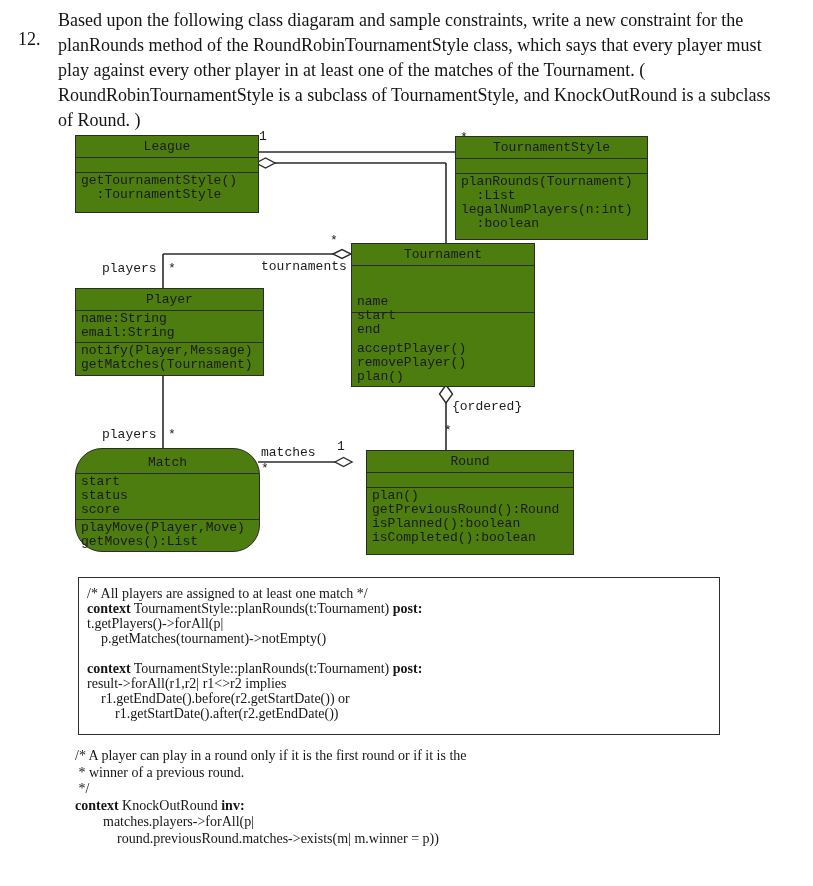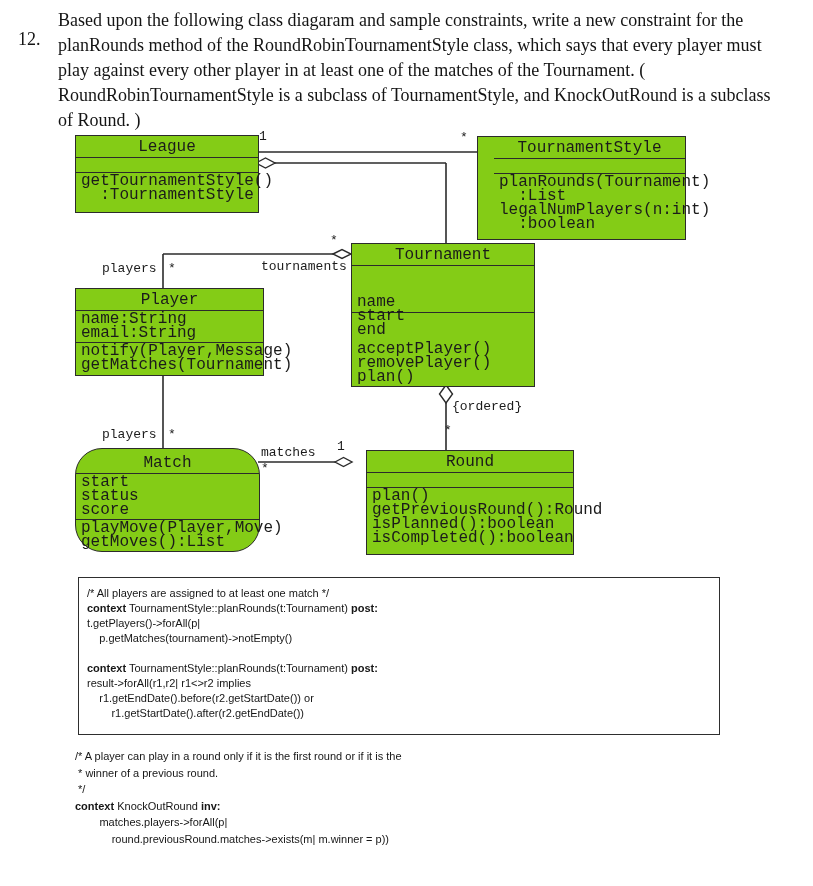"League" .uml-box { background: #84cc16 -> #4d7c0f; font-size: 16px -> 13px }
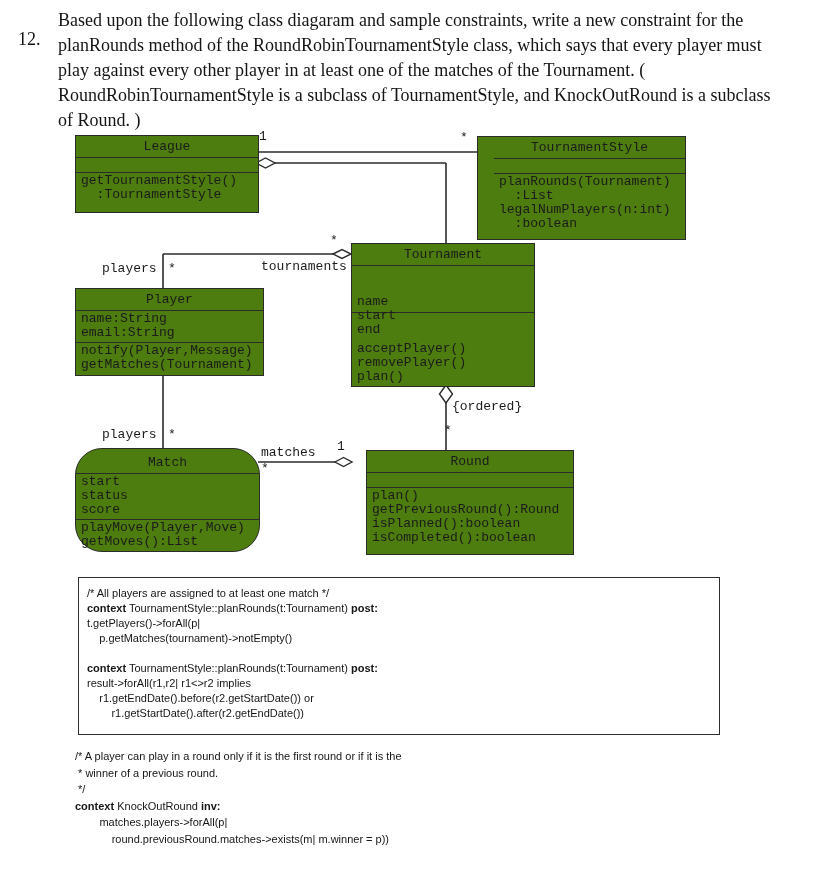"TournamentStyle" div.uml-box { left: 477px -> 455px; padding-left: 16px -> none }
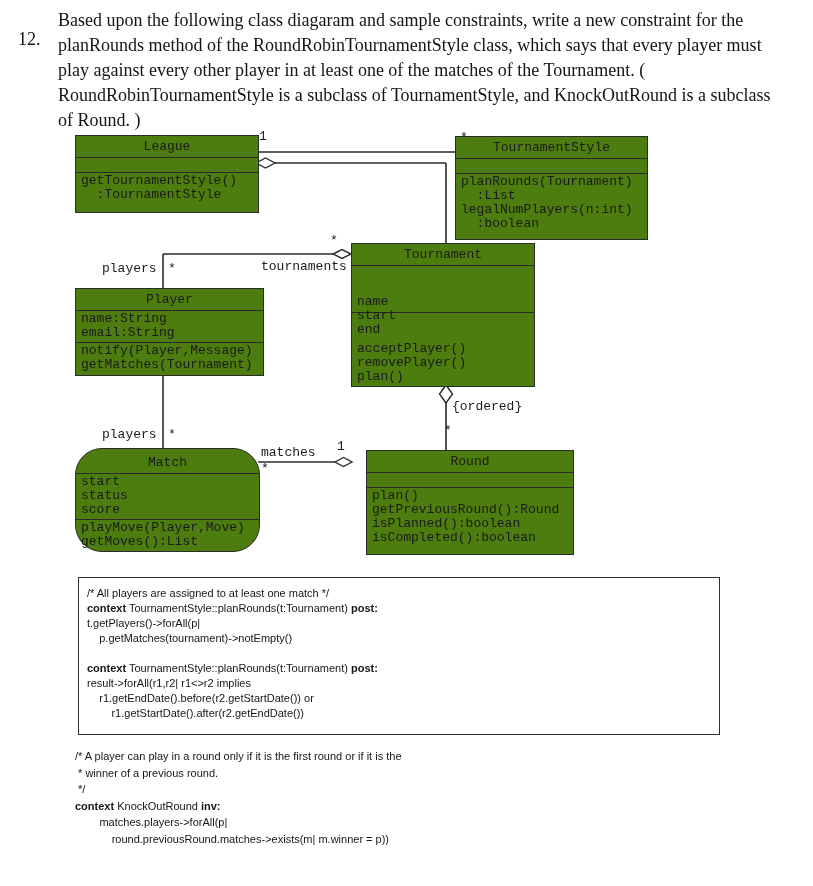"/* All players are assigned" .code { font-family: Liberation Sans, sans-serif -> Liberation Serif, serif; font-size: 11px -> 14px }
